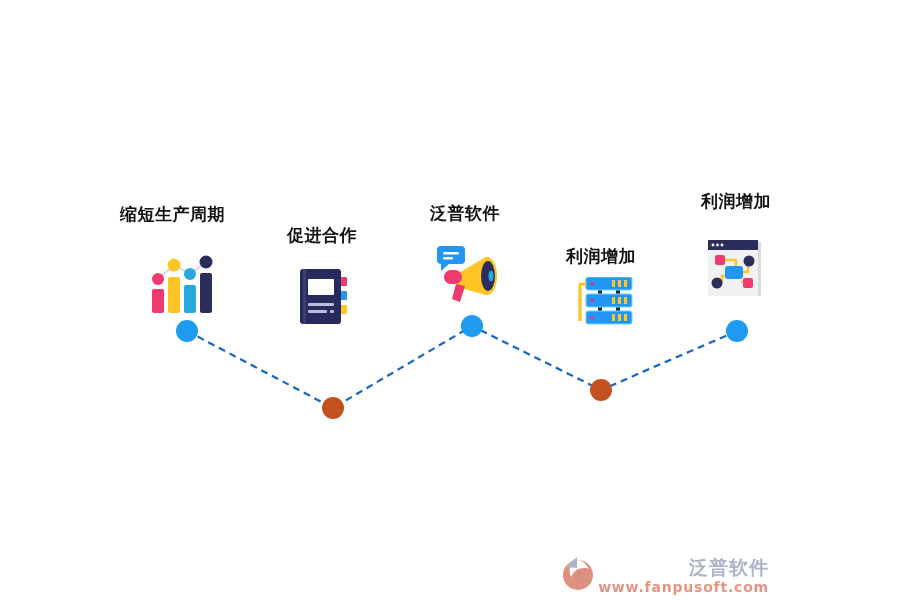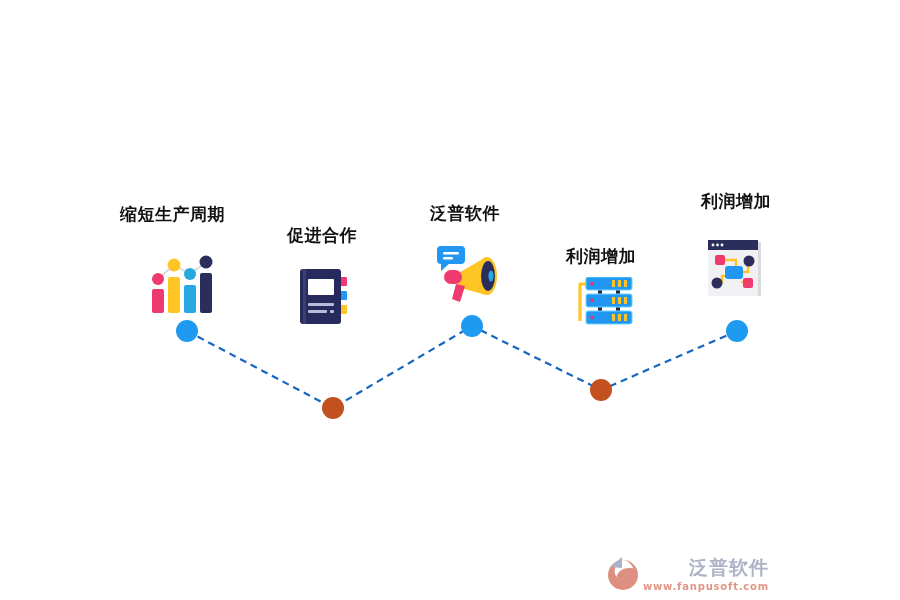"www.fanpusoft.com" .wm-url { font-size: 10px -> 14px }
